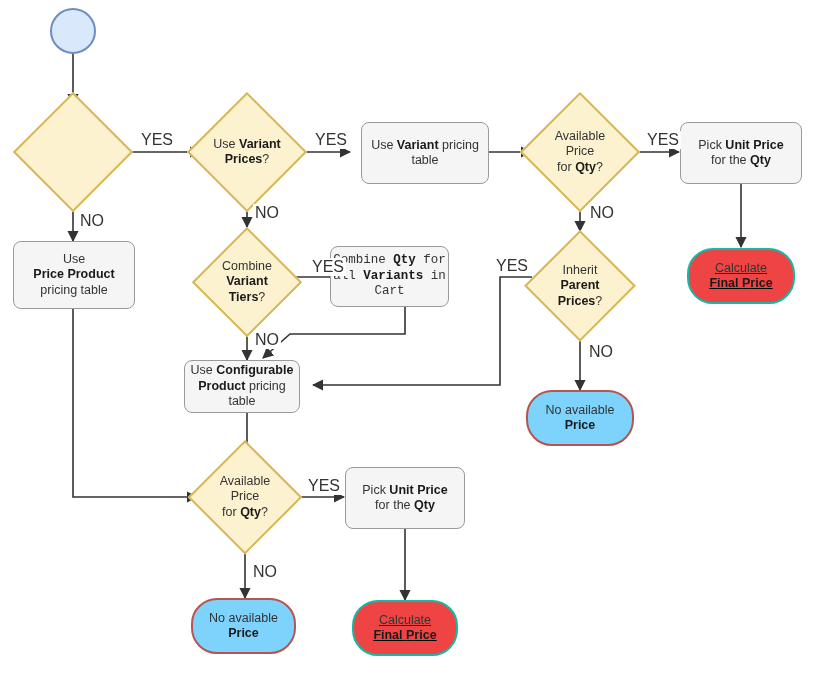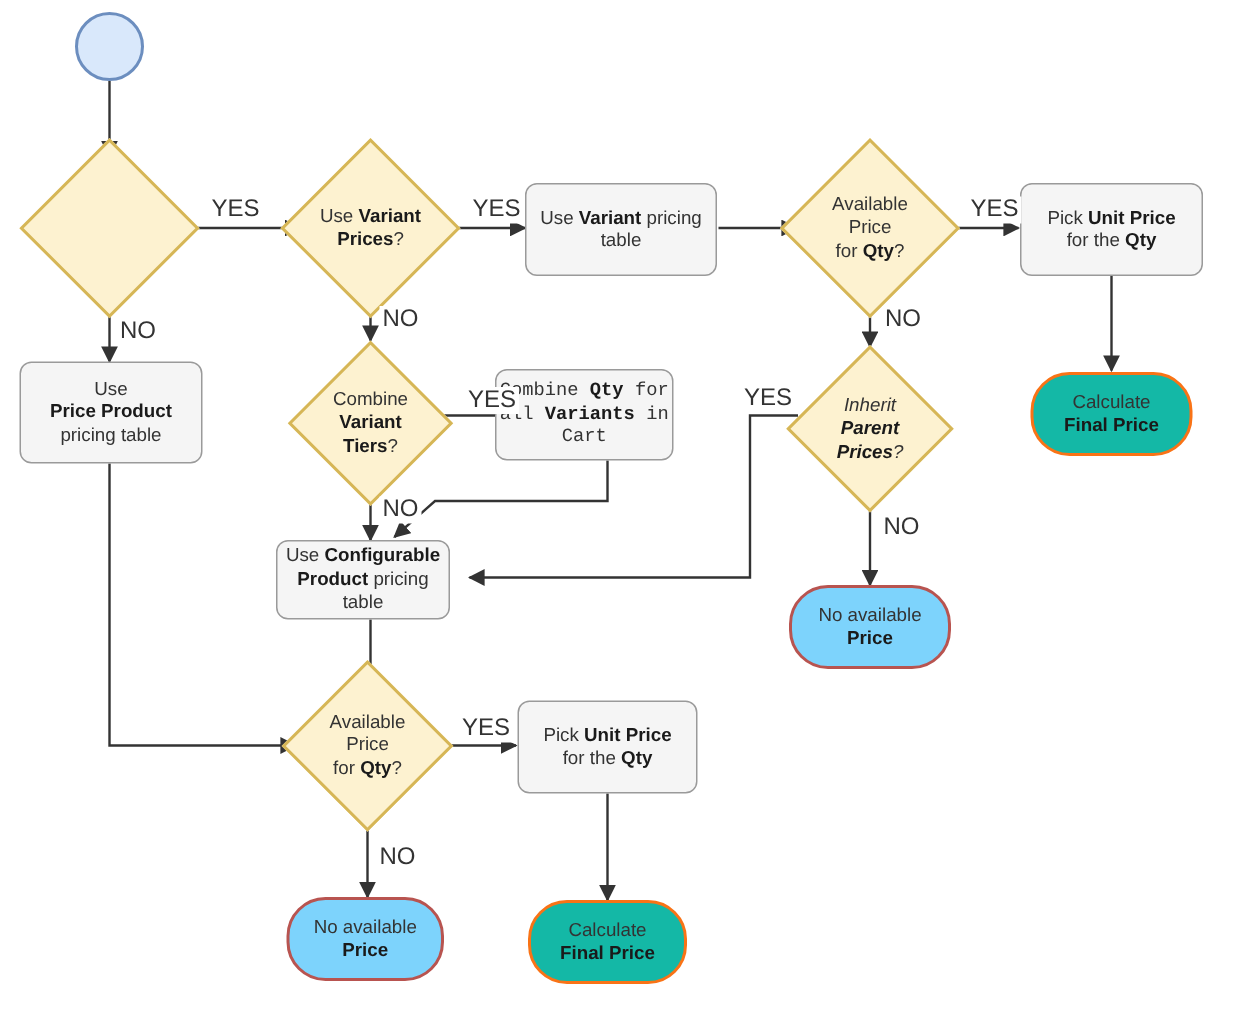"Use Variant pricing" div.node { left: 350px -> 361px }
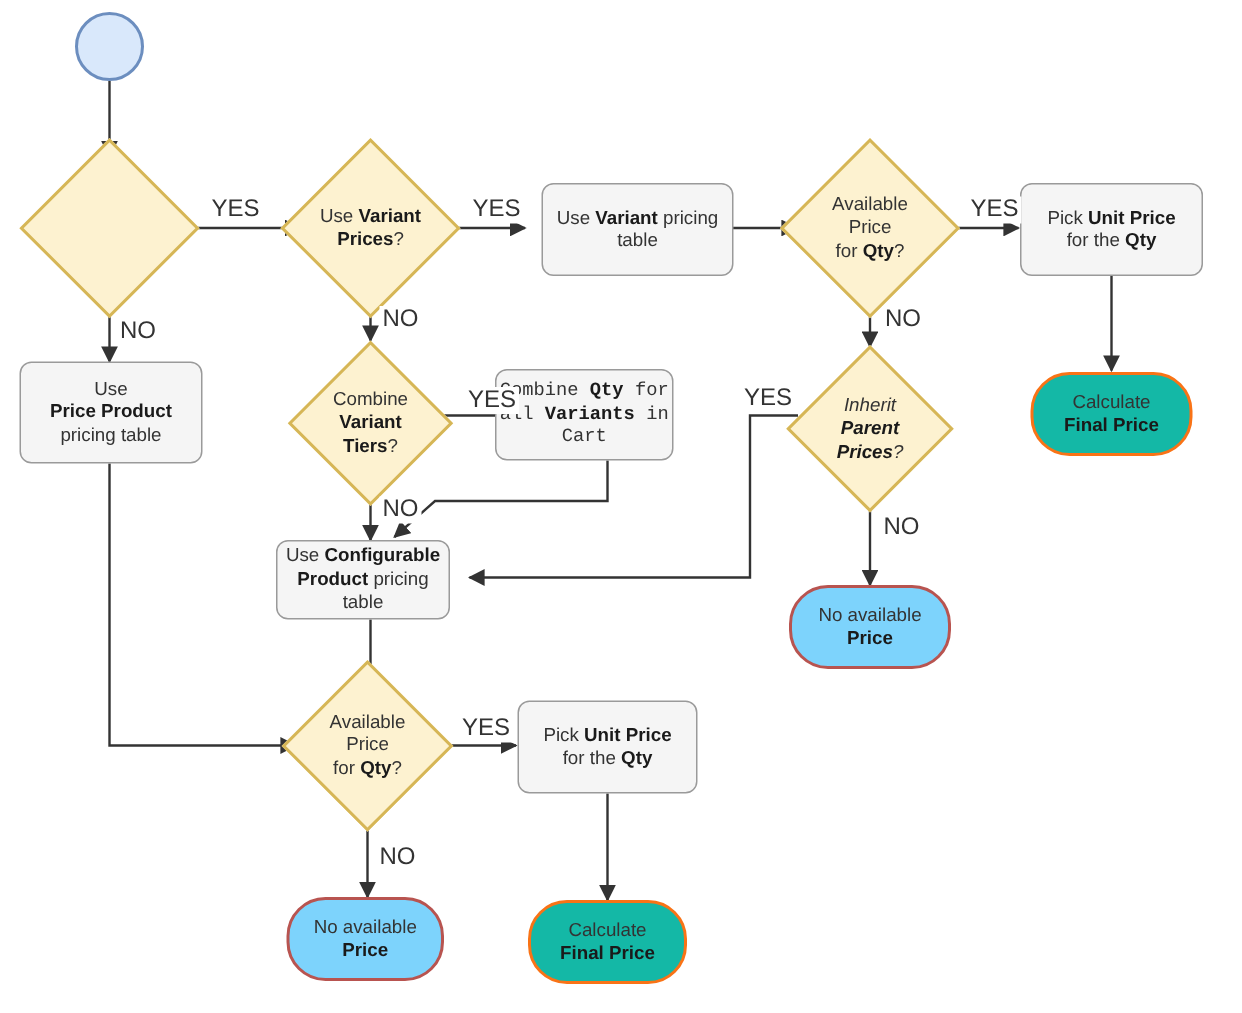"Inherit" div.node { font-style: italic -> none }
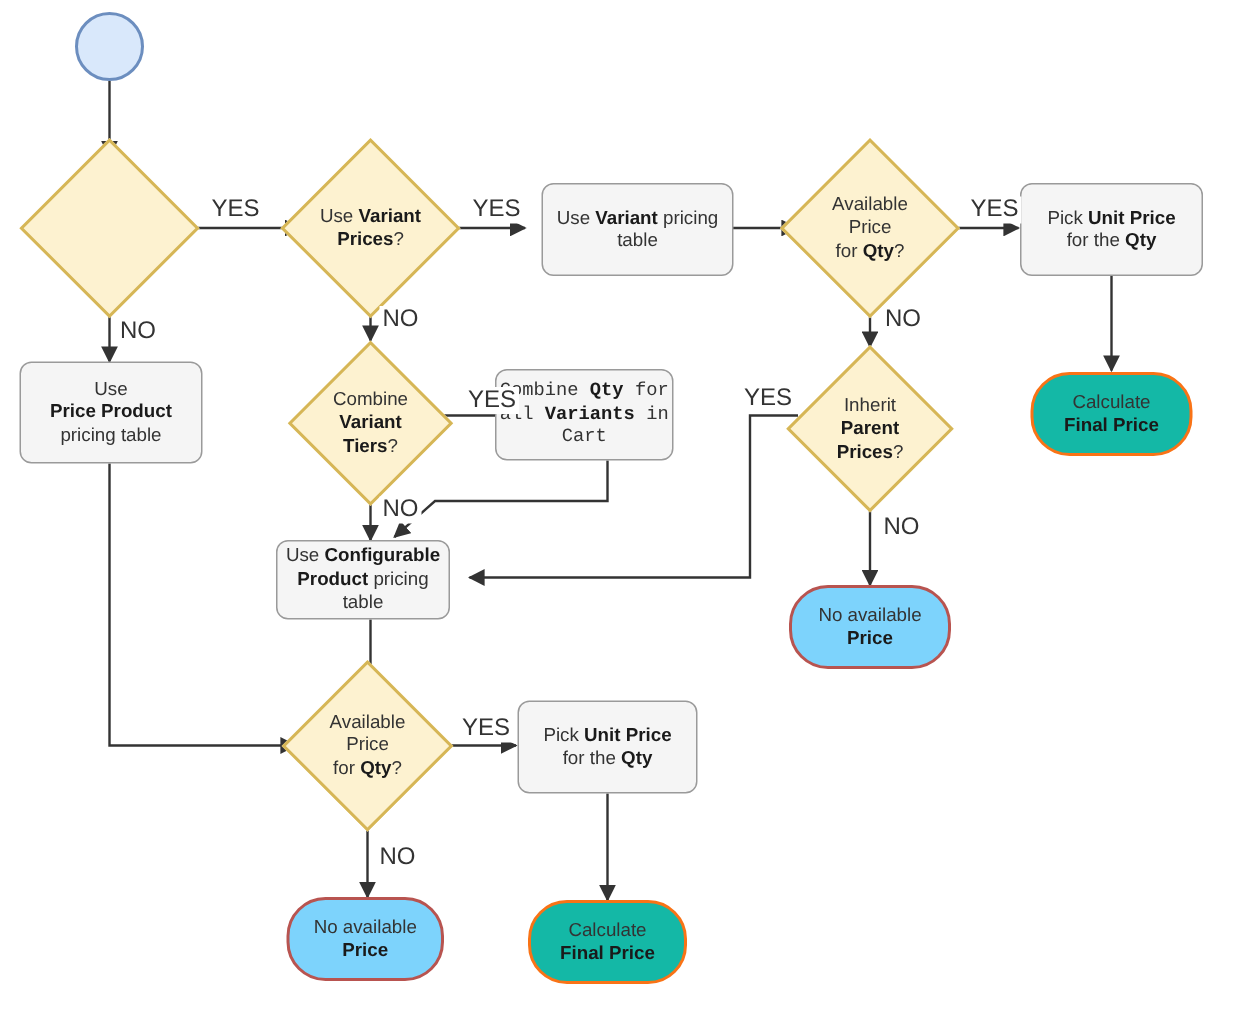"Calculate" .n-success { background: #14b8a6 -> #ef4444; border: 2px solid #f97316 -> 2px solid #14b8a6; text-decoration: none -> underline }
